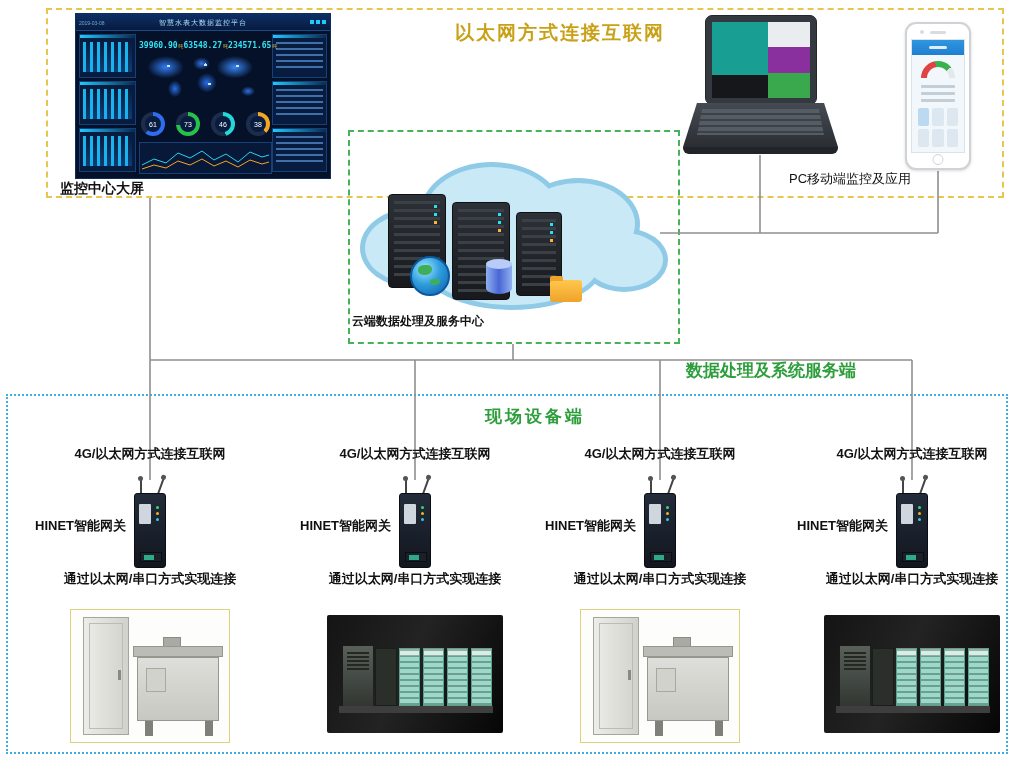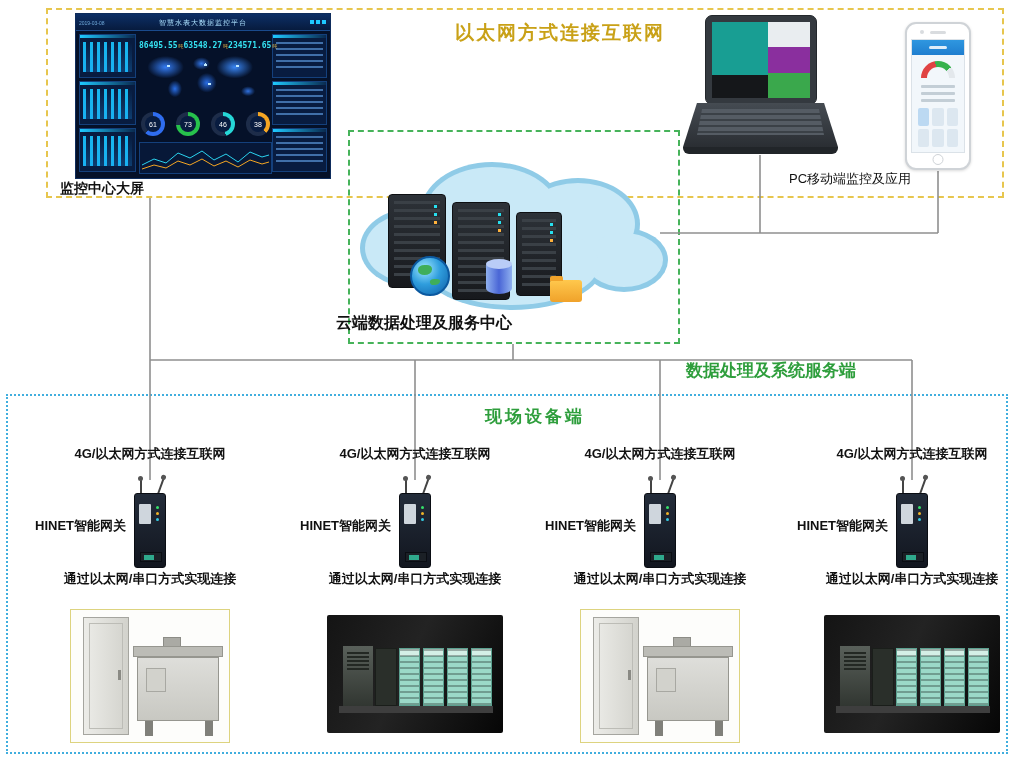"86495.55" span.stat-val { text: 86495.55 -> 39960.90 }
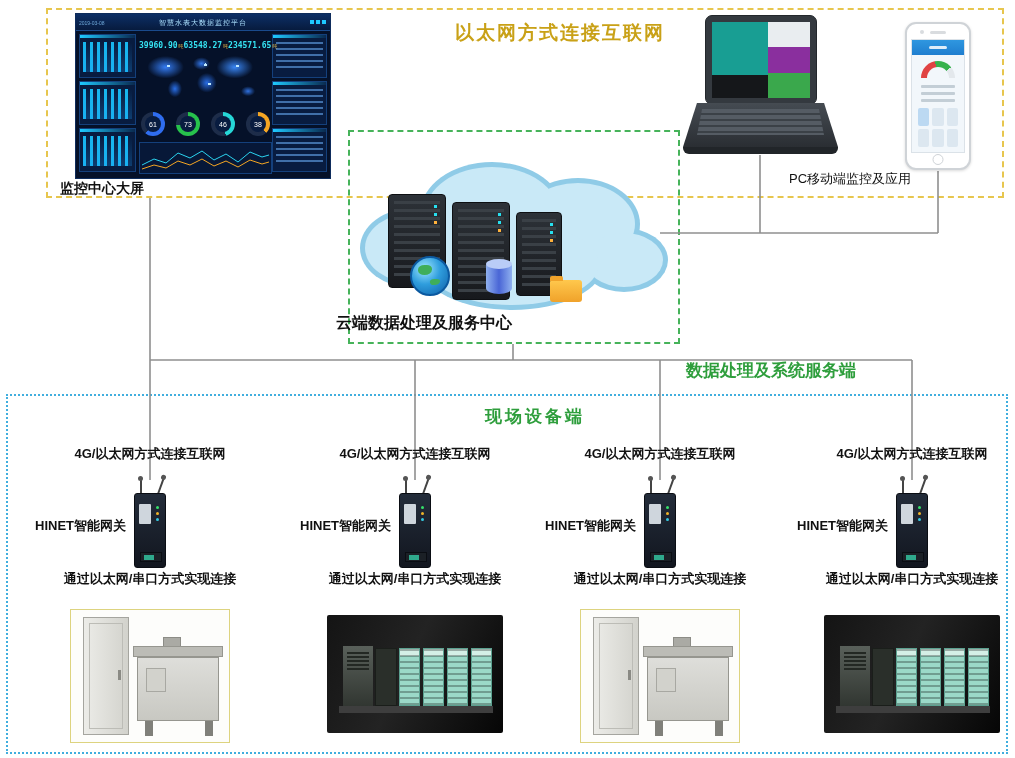"云端数据处理及服务中心" #label-cloud { font-size: 16px -> 12px; left: 336px -> 352px }
